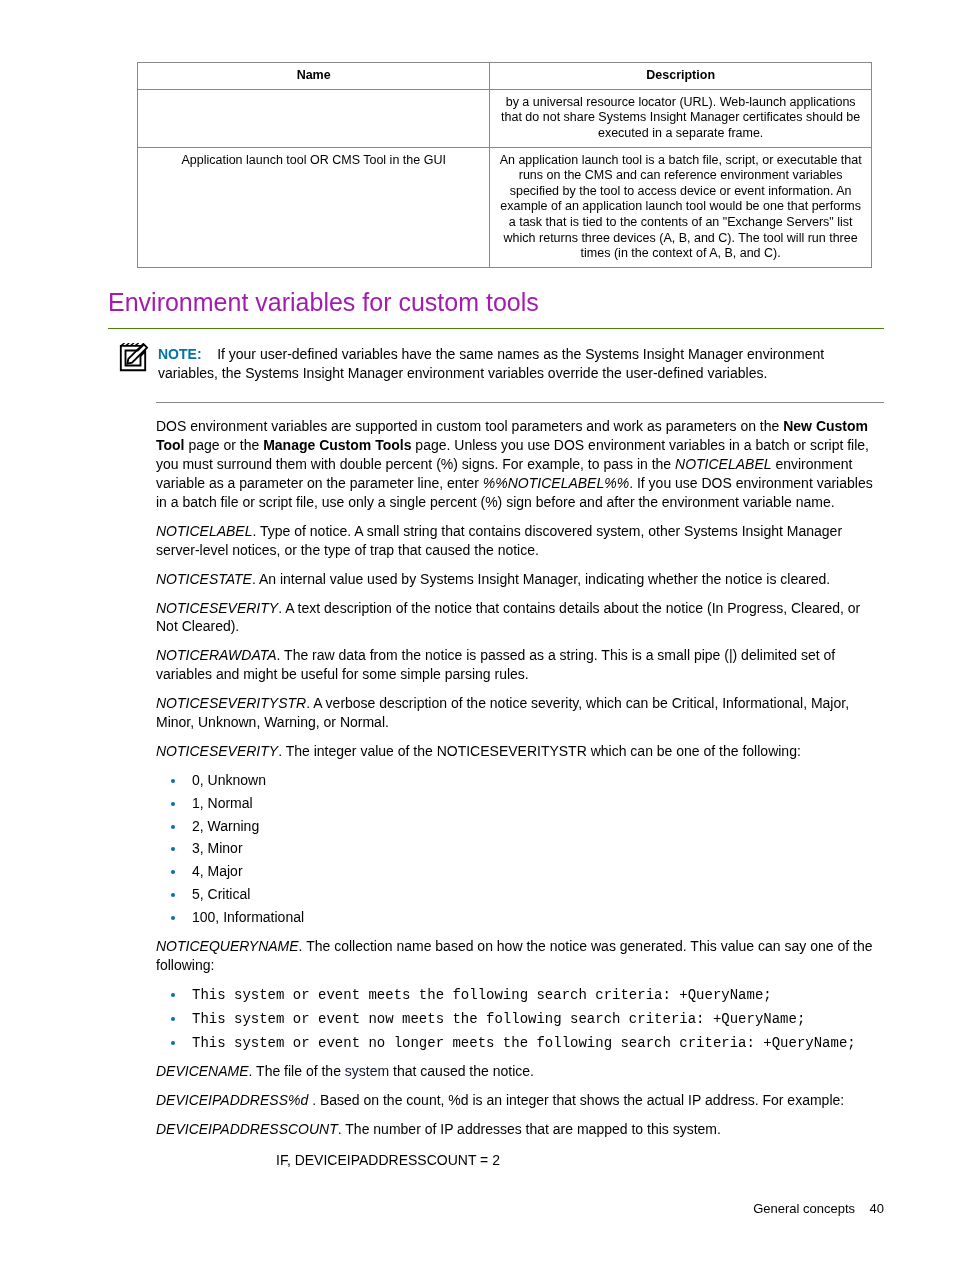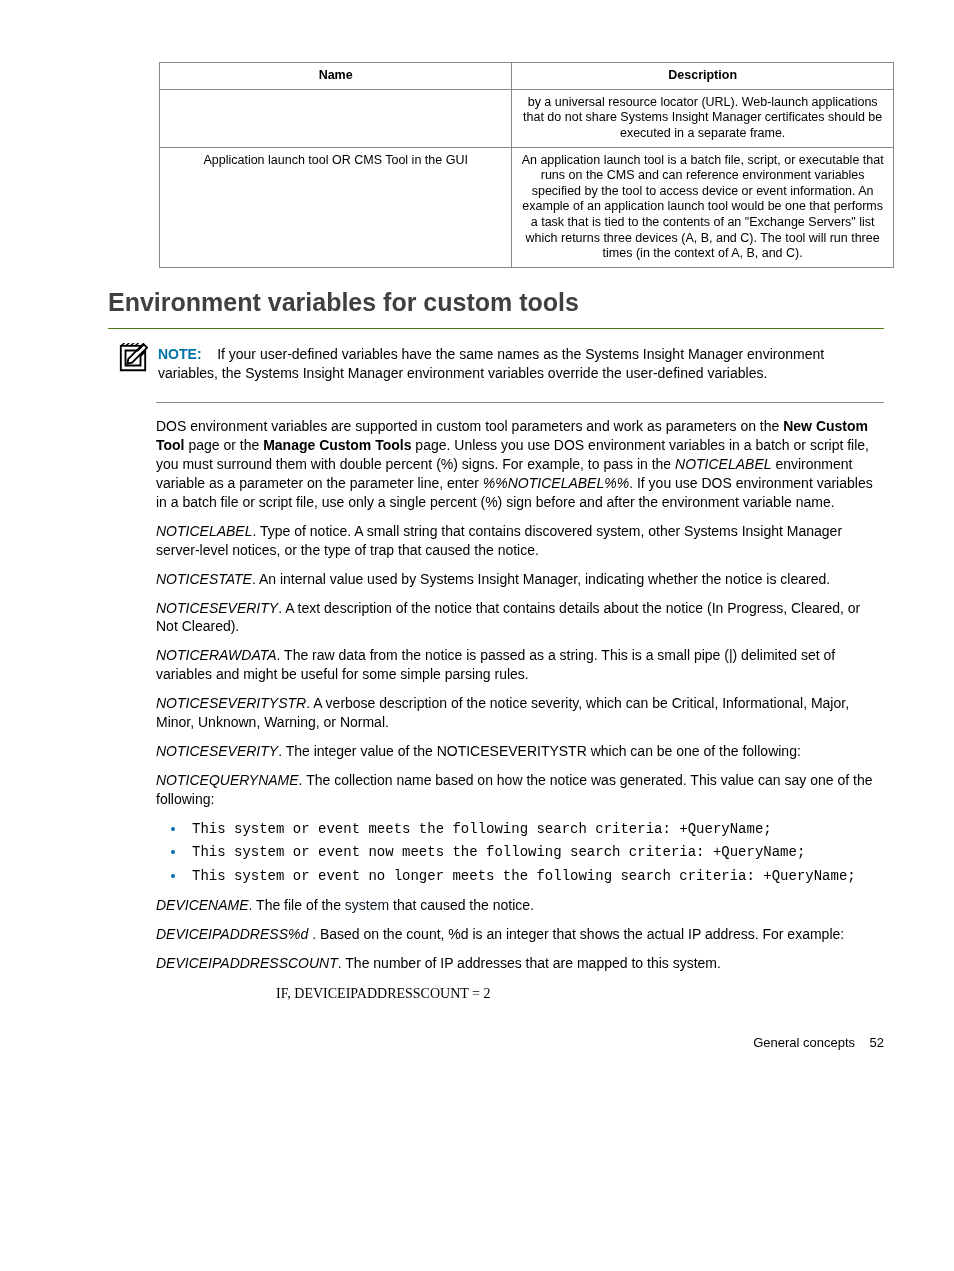"Name" table.tbl { margin-left: 51px -> 29px }
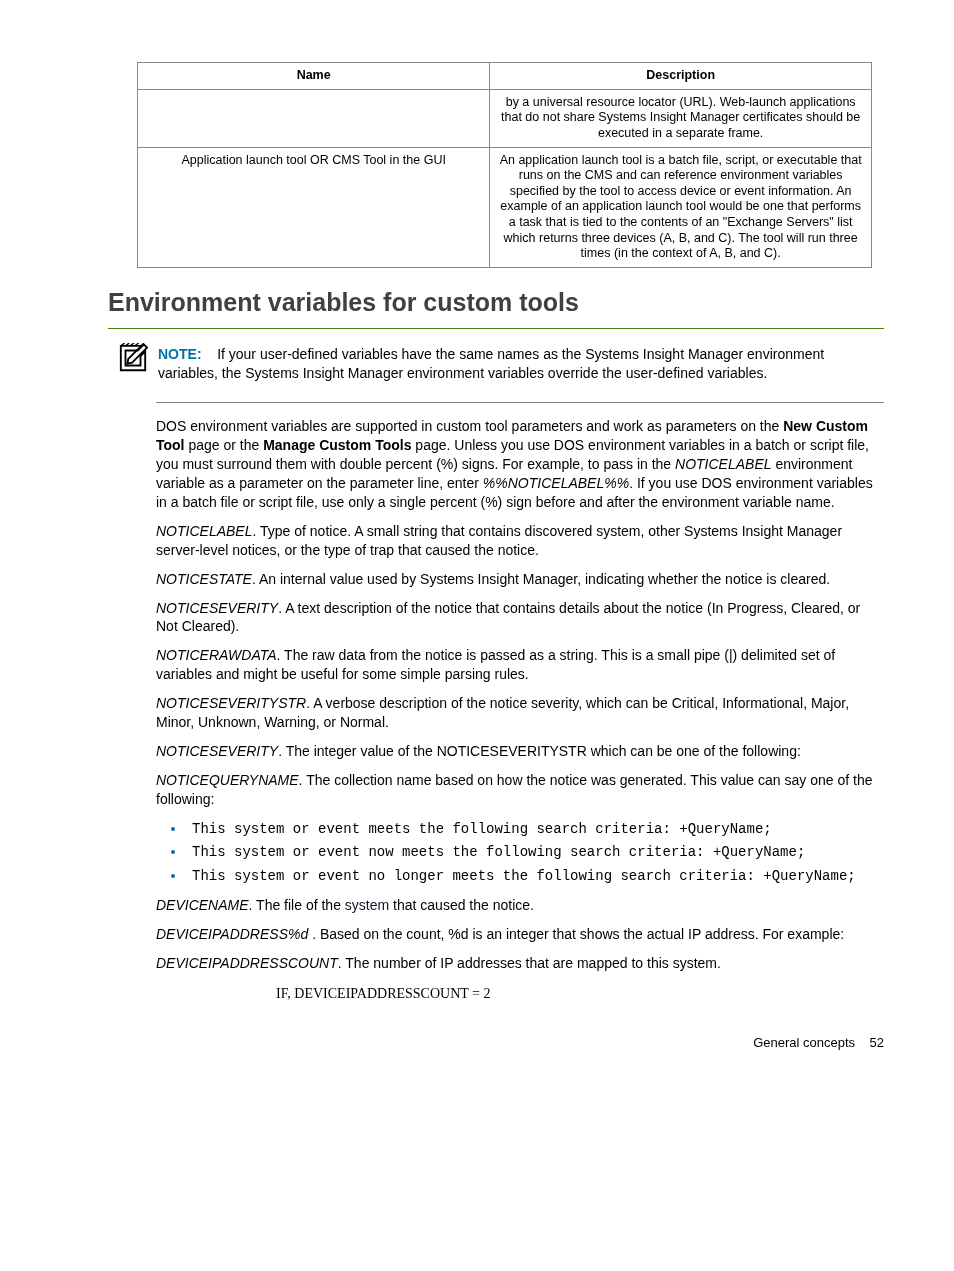"Environment variables for custom tools" h2.section { color: #404040 -> #a21caf; font-weight: 700 -> 400 }
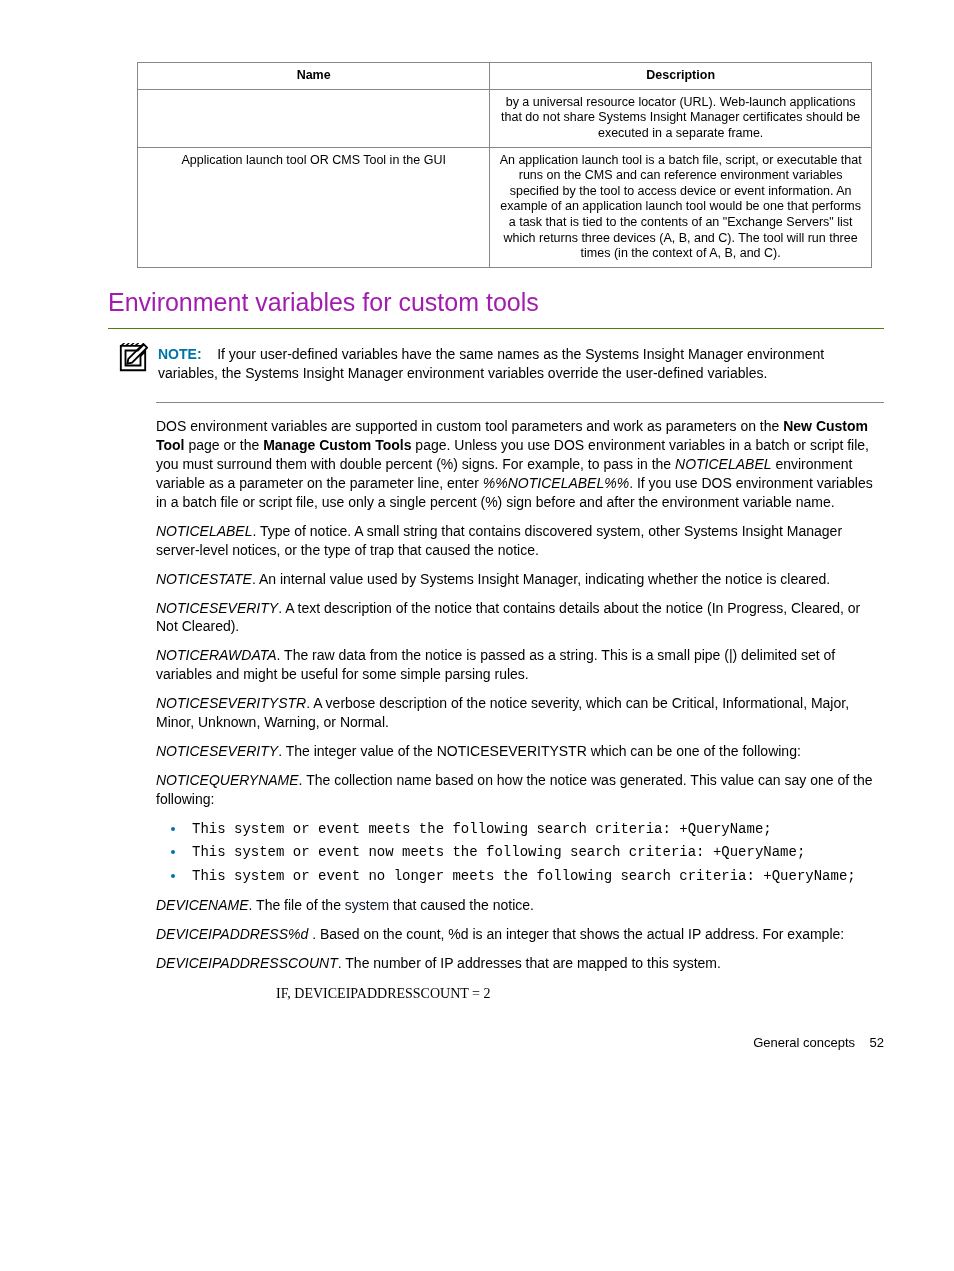"0, Unknown" ul.bullets { html: none -> <ul> <li>0, Unknown</li> <li>1, Normal</li> <li>2, Warning</li> <li>3, Minor</li> <li>4, Major</li> <li>5, Critical</li> <li>100, Informational</li> </ul> }
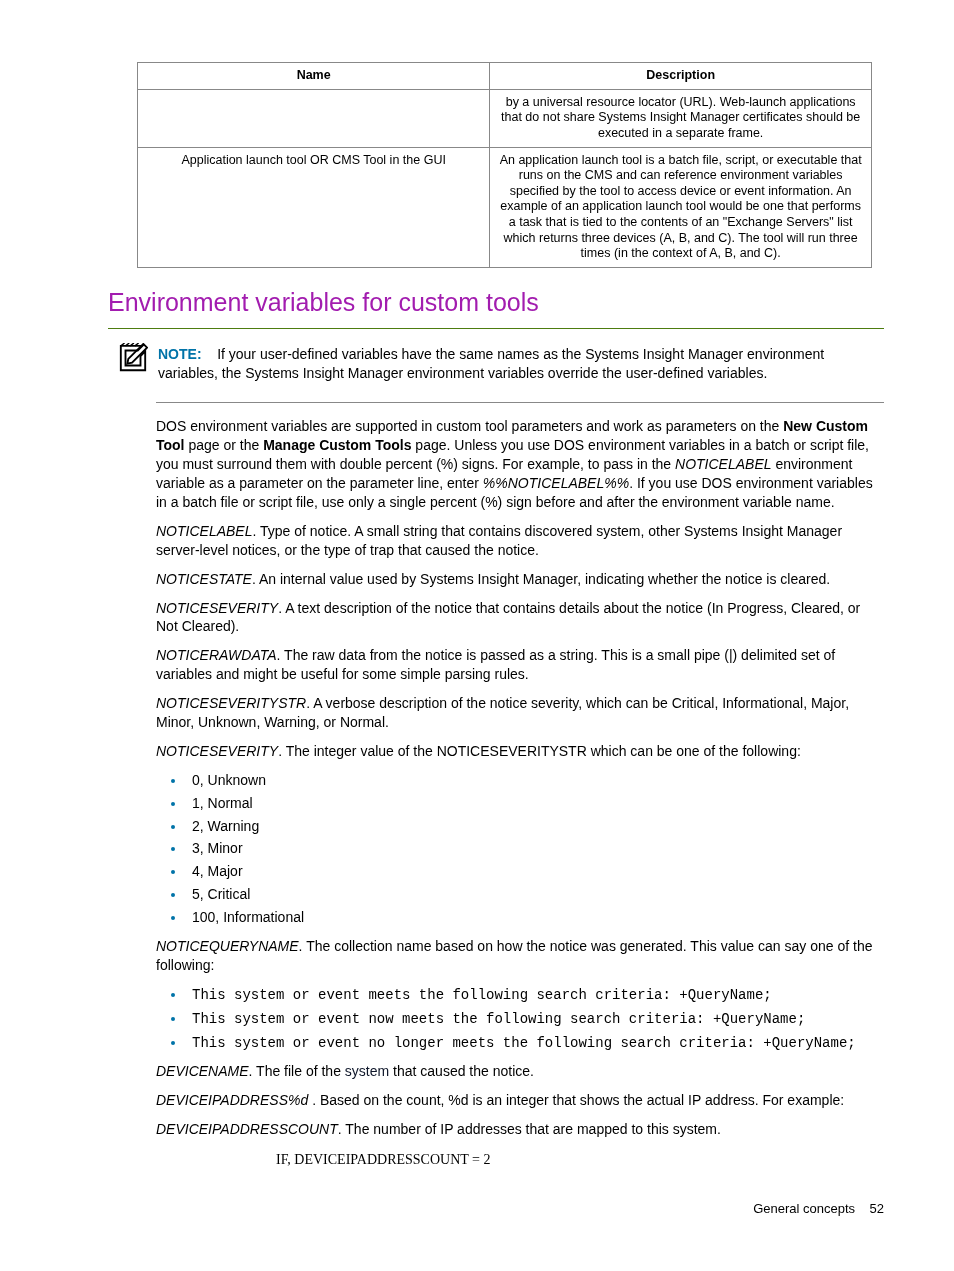"IF, DEVICEIPADDRESSCOUNT = 2" .codeblock { font-family: Liberation Serif, serif -> Liberation Sans, sans-serif }
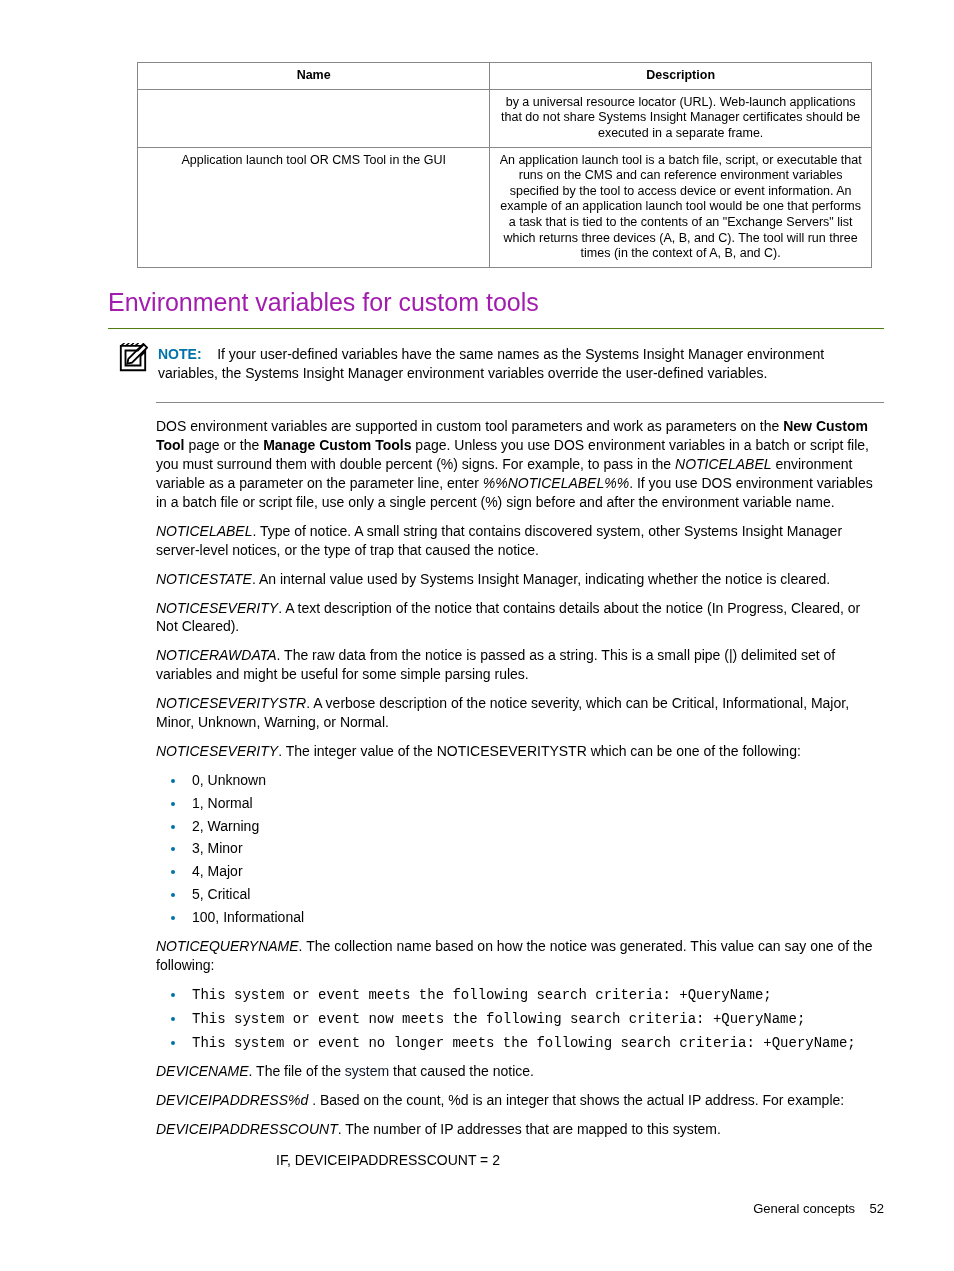"52" span { text: 52 -> 40 }
